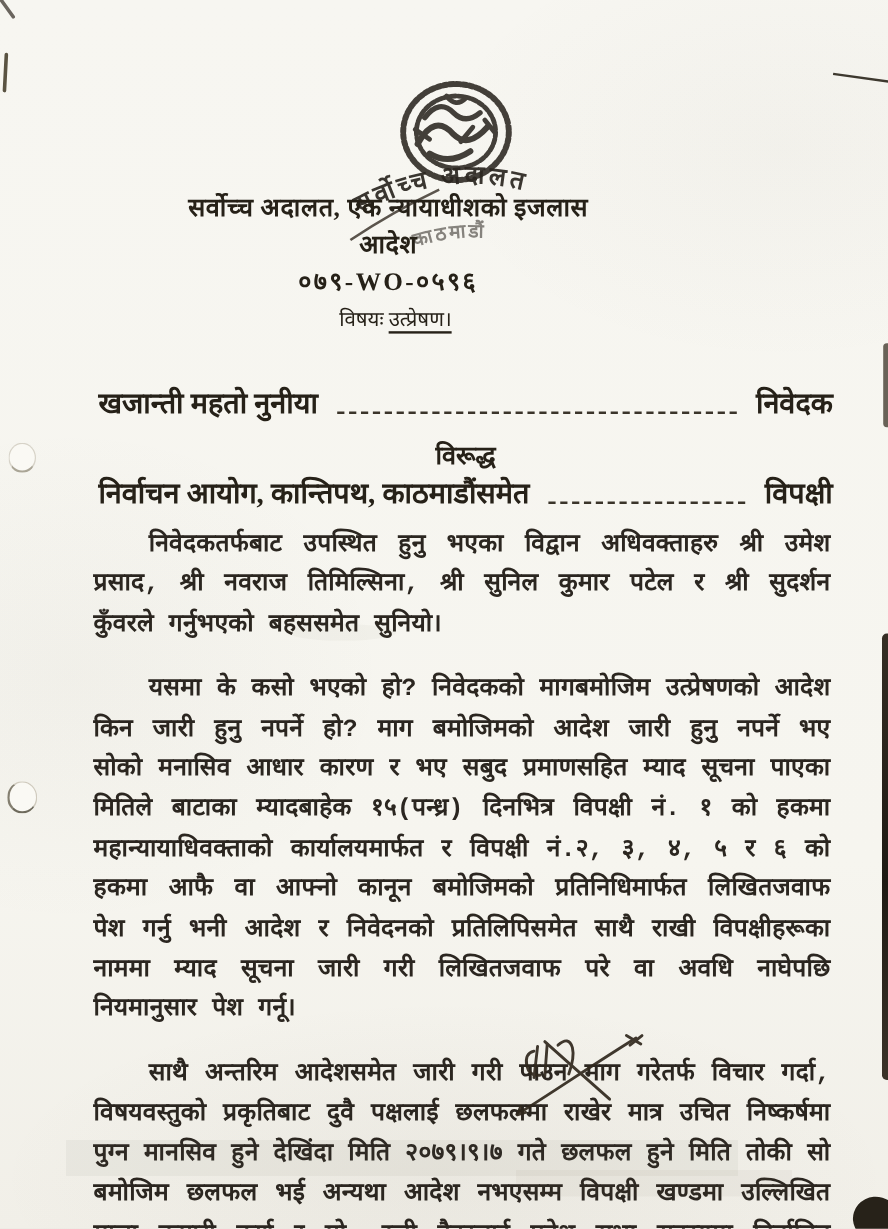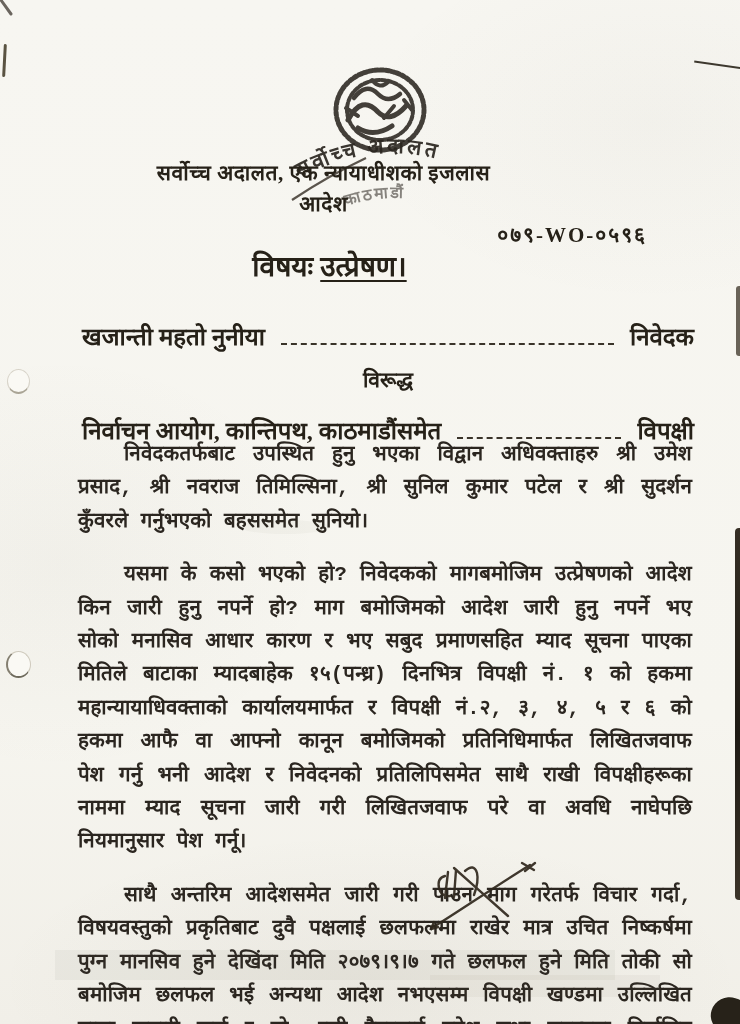"०७९-WO-०५९६" .case-no { text-align: right -> none }
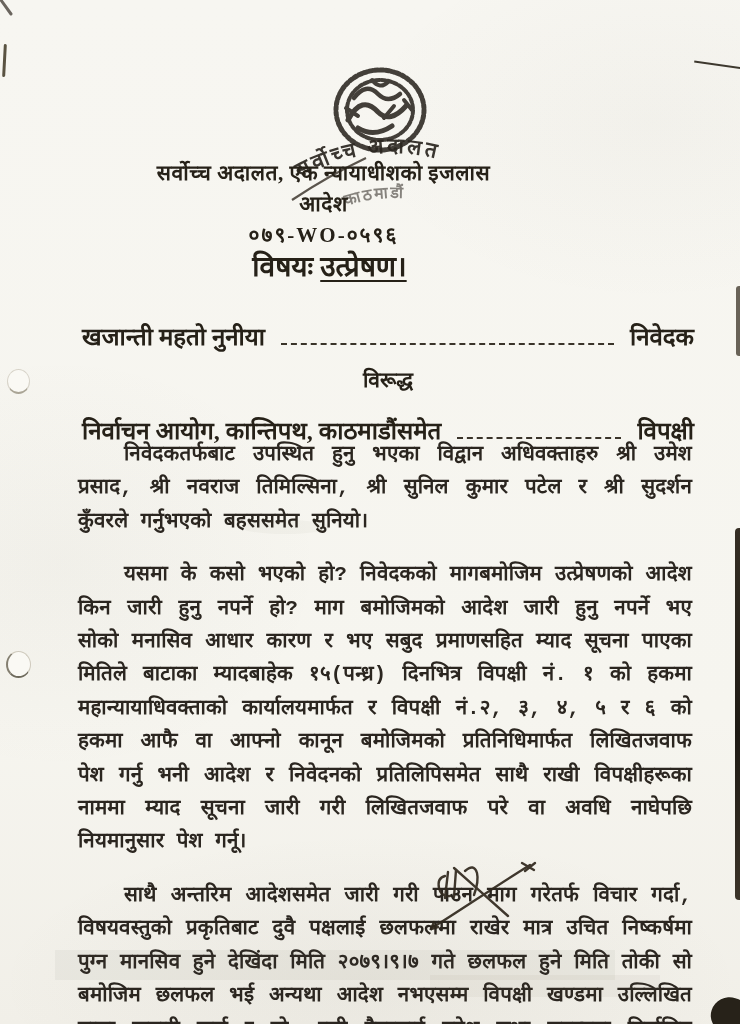"विषयः उत्प्रेषण।" .subject-line { font-size: 28px -> 17px; font-weight: 700 -> 400 }
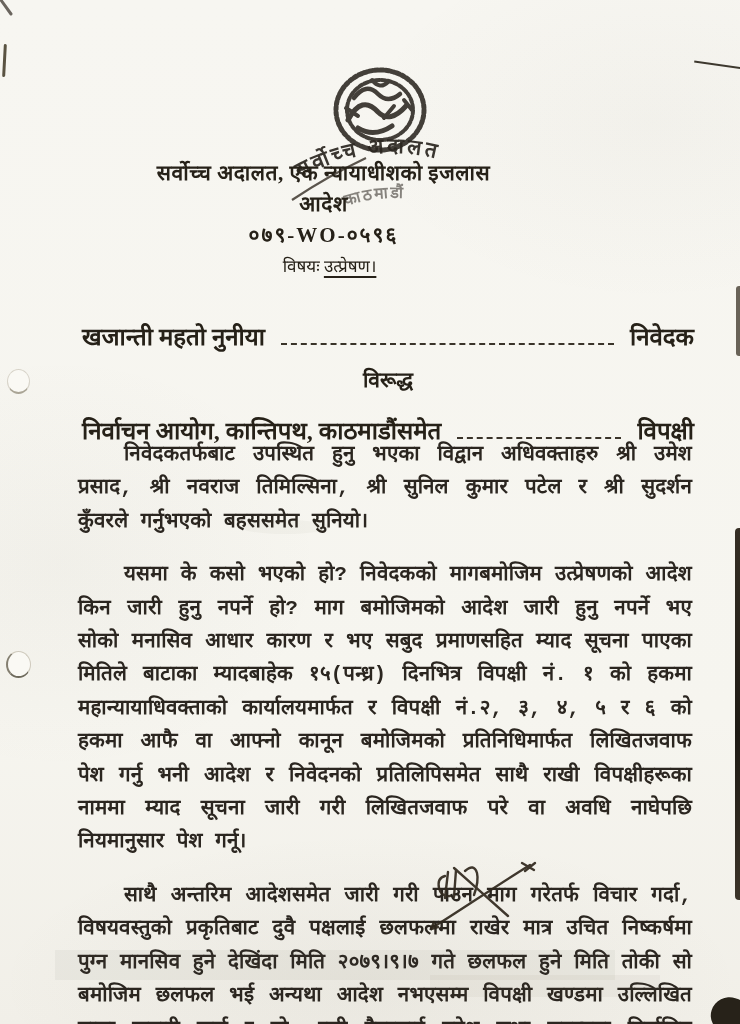"विरूद्ध" .versus { margin: 13px 0 23px 0 -> 13px 0 4px 0 }
